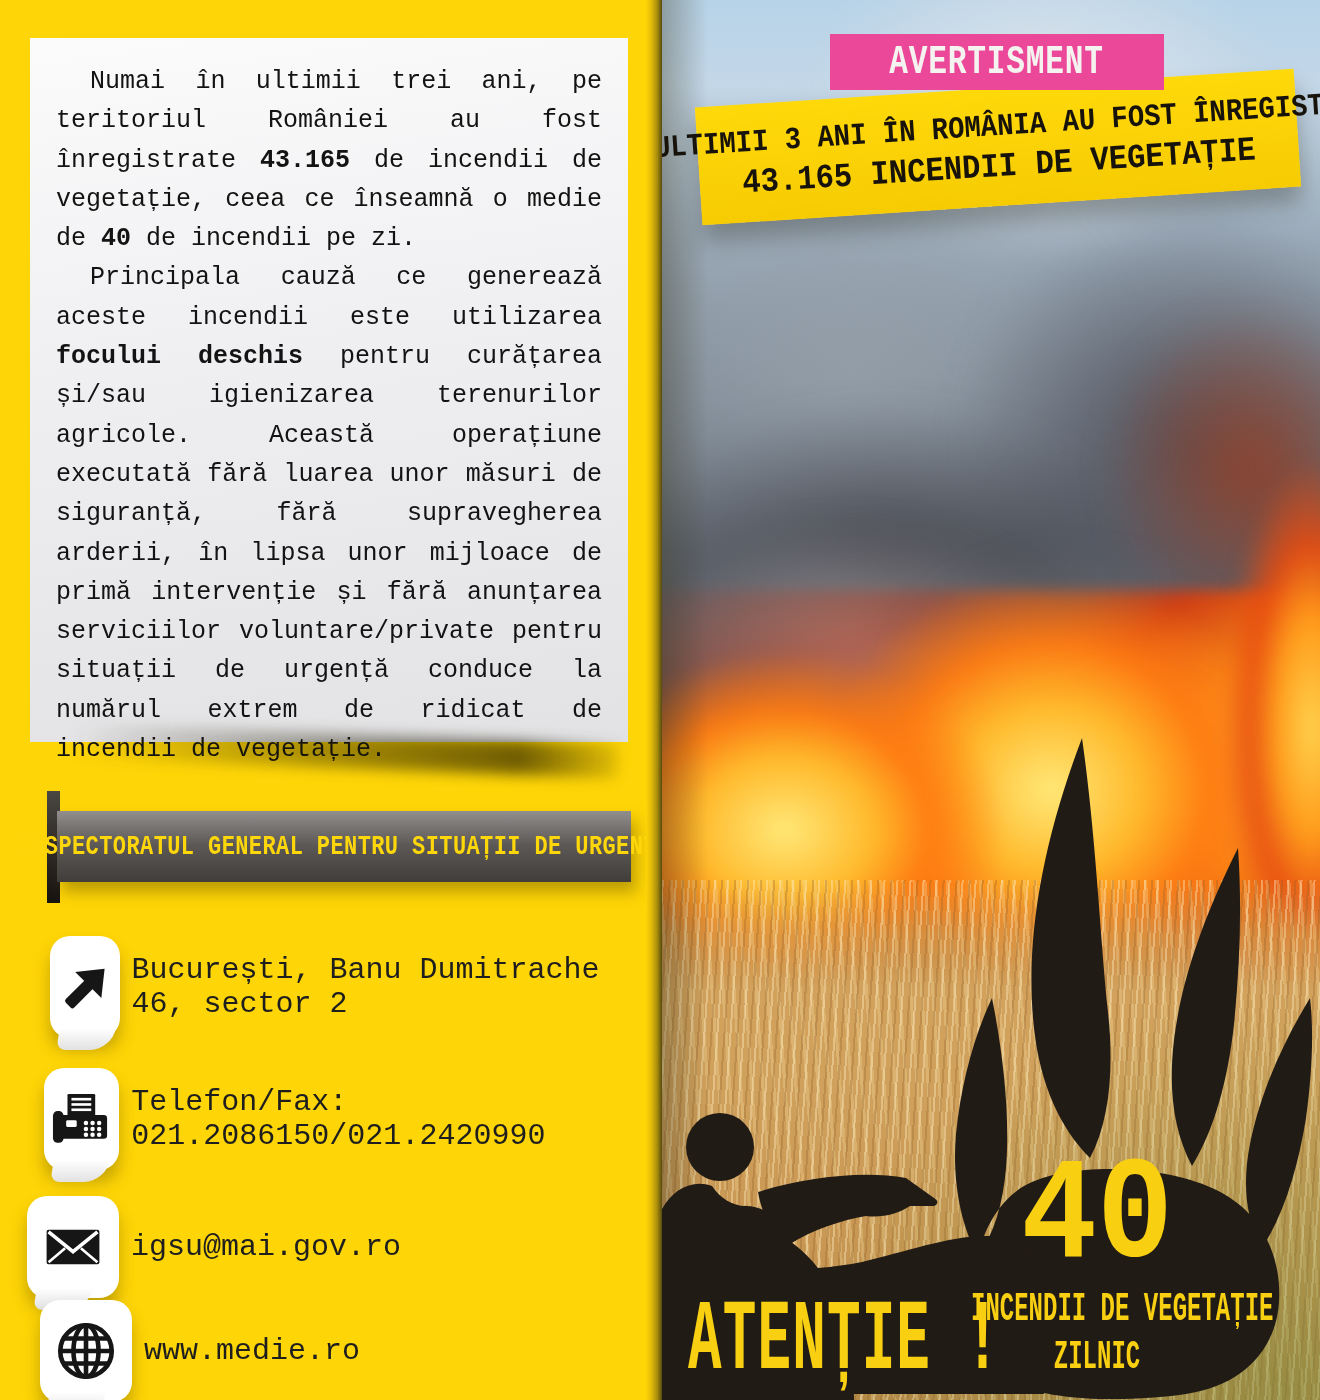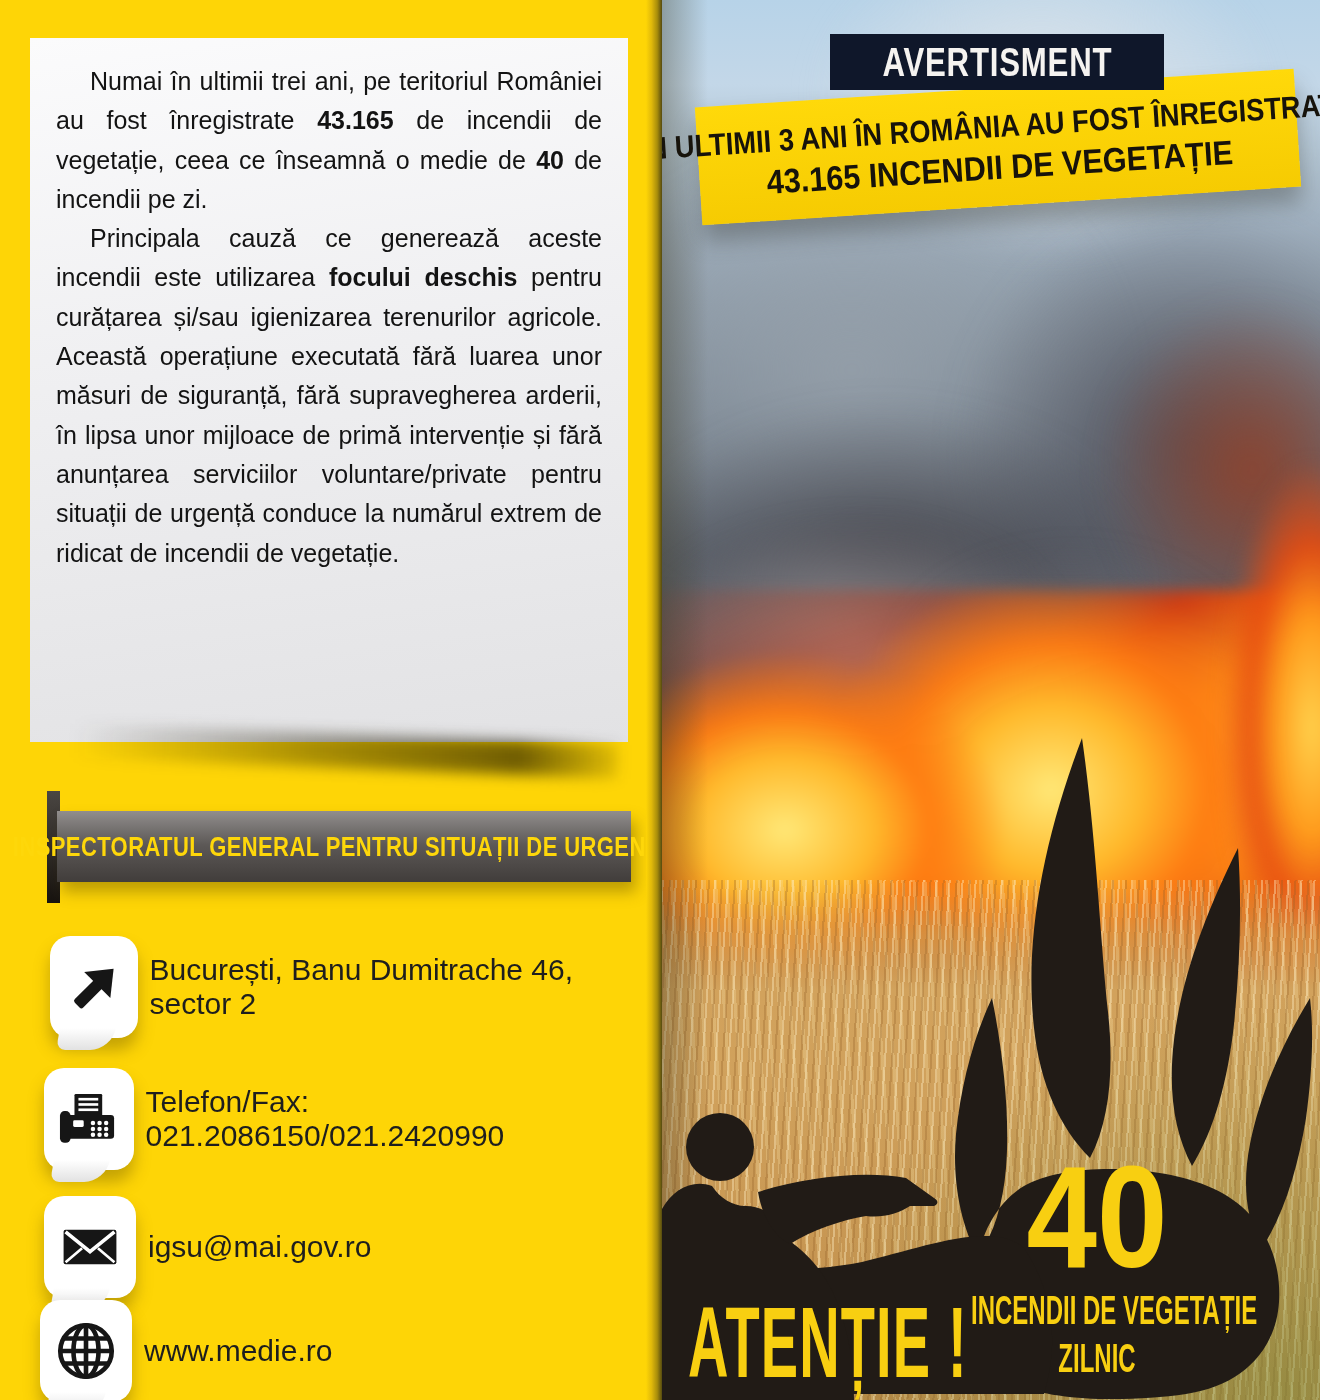"Numai în ultimii trei ani," .poster { font-family: Liberation Sans, sans-serif -> Liberation Mono, monospace }
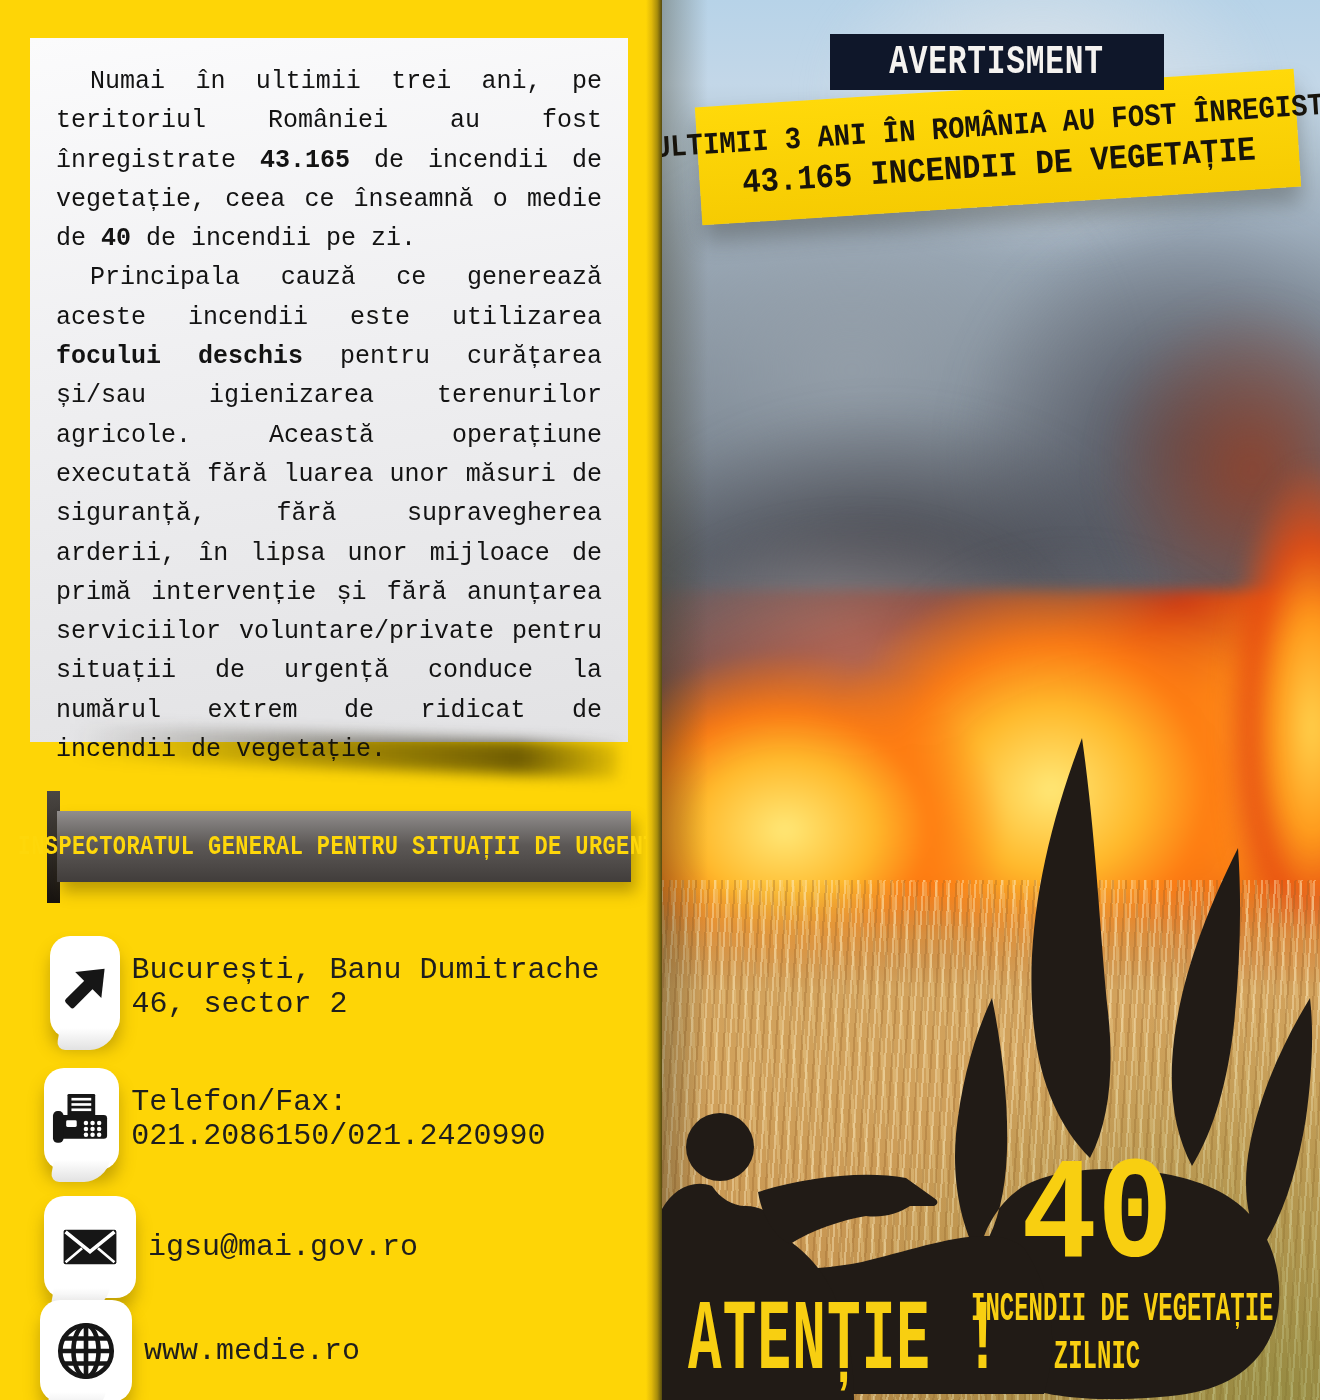"AVERTISMENT" .warn-banner { background: #0f172a -> #ec4899 }
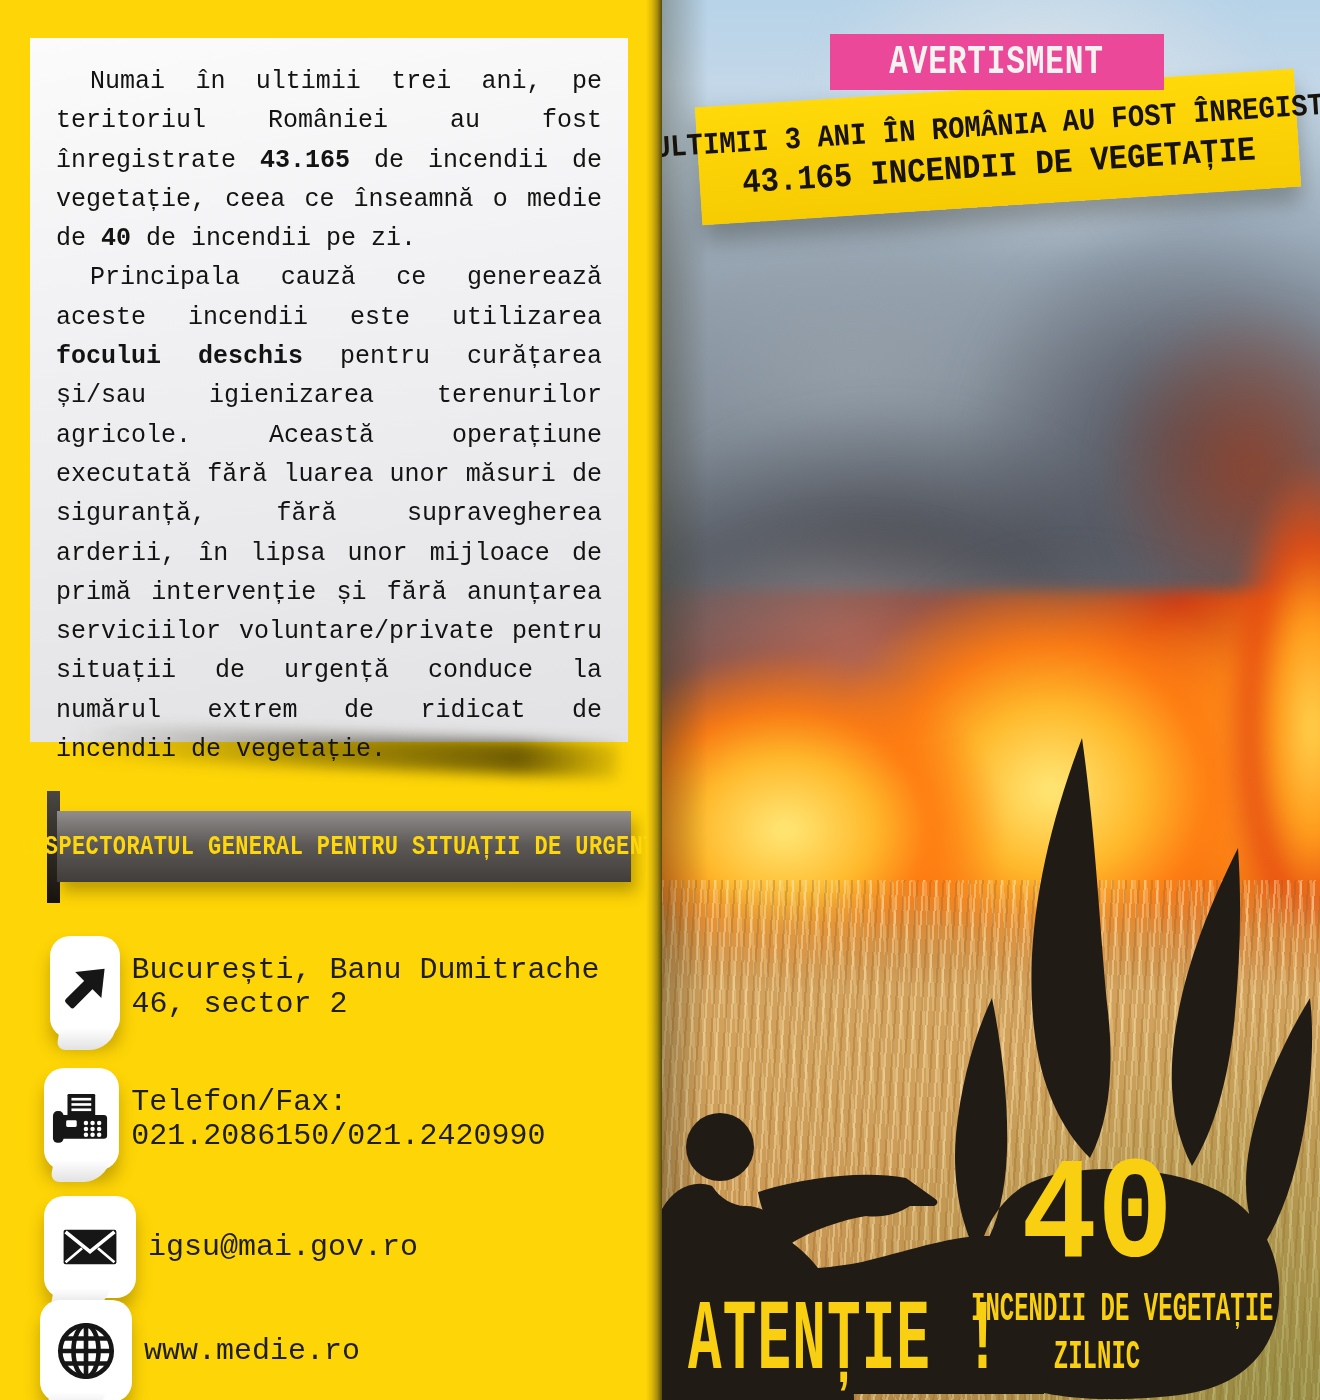"igsu@mai.gov.ro" li.contact { left: 44px -> 27px }
